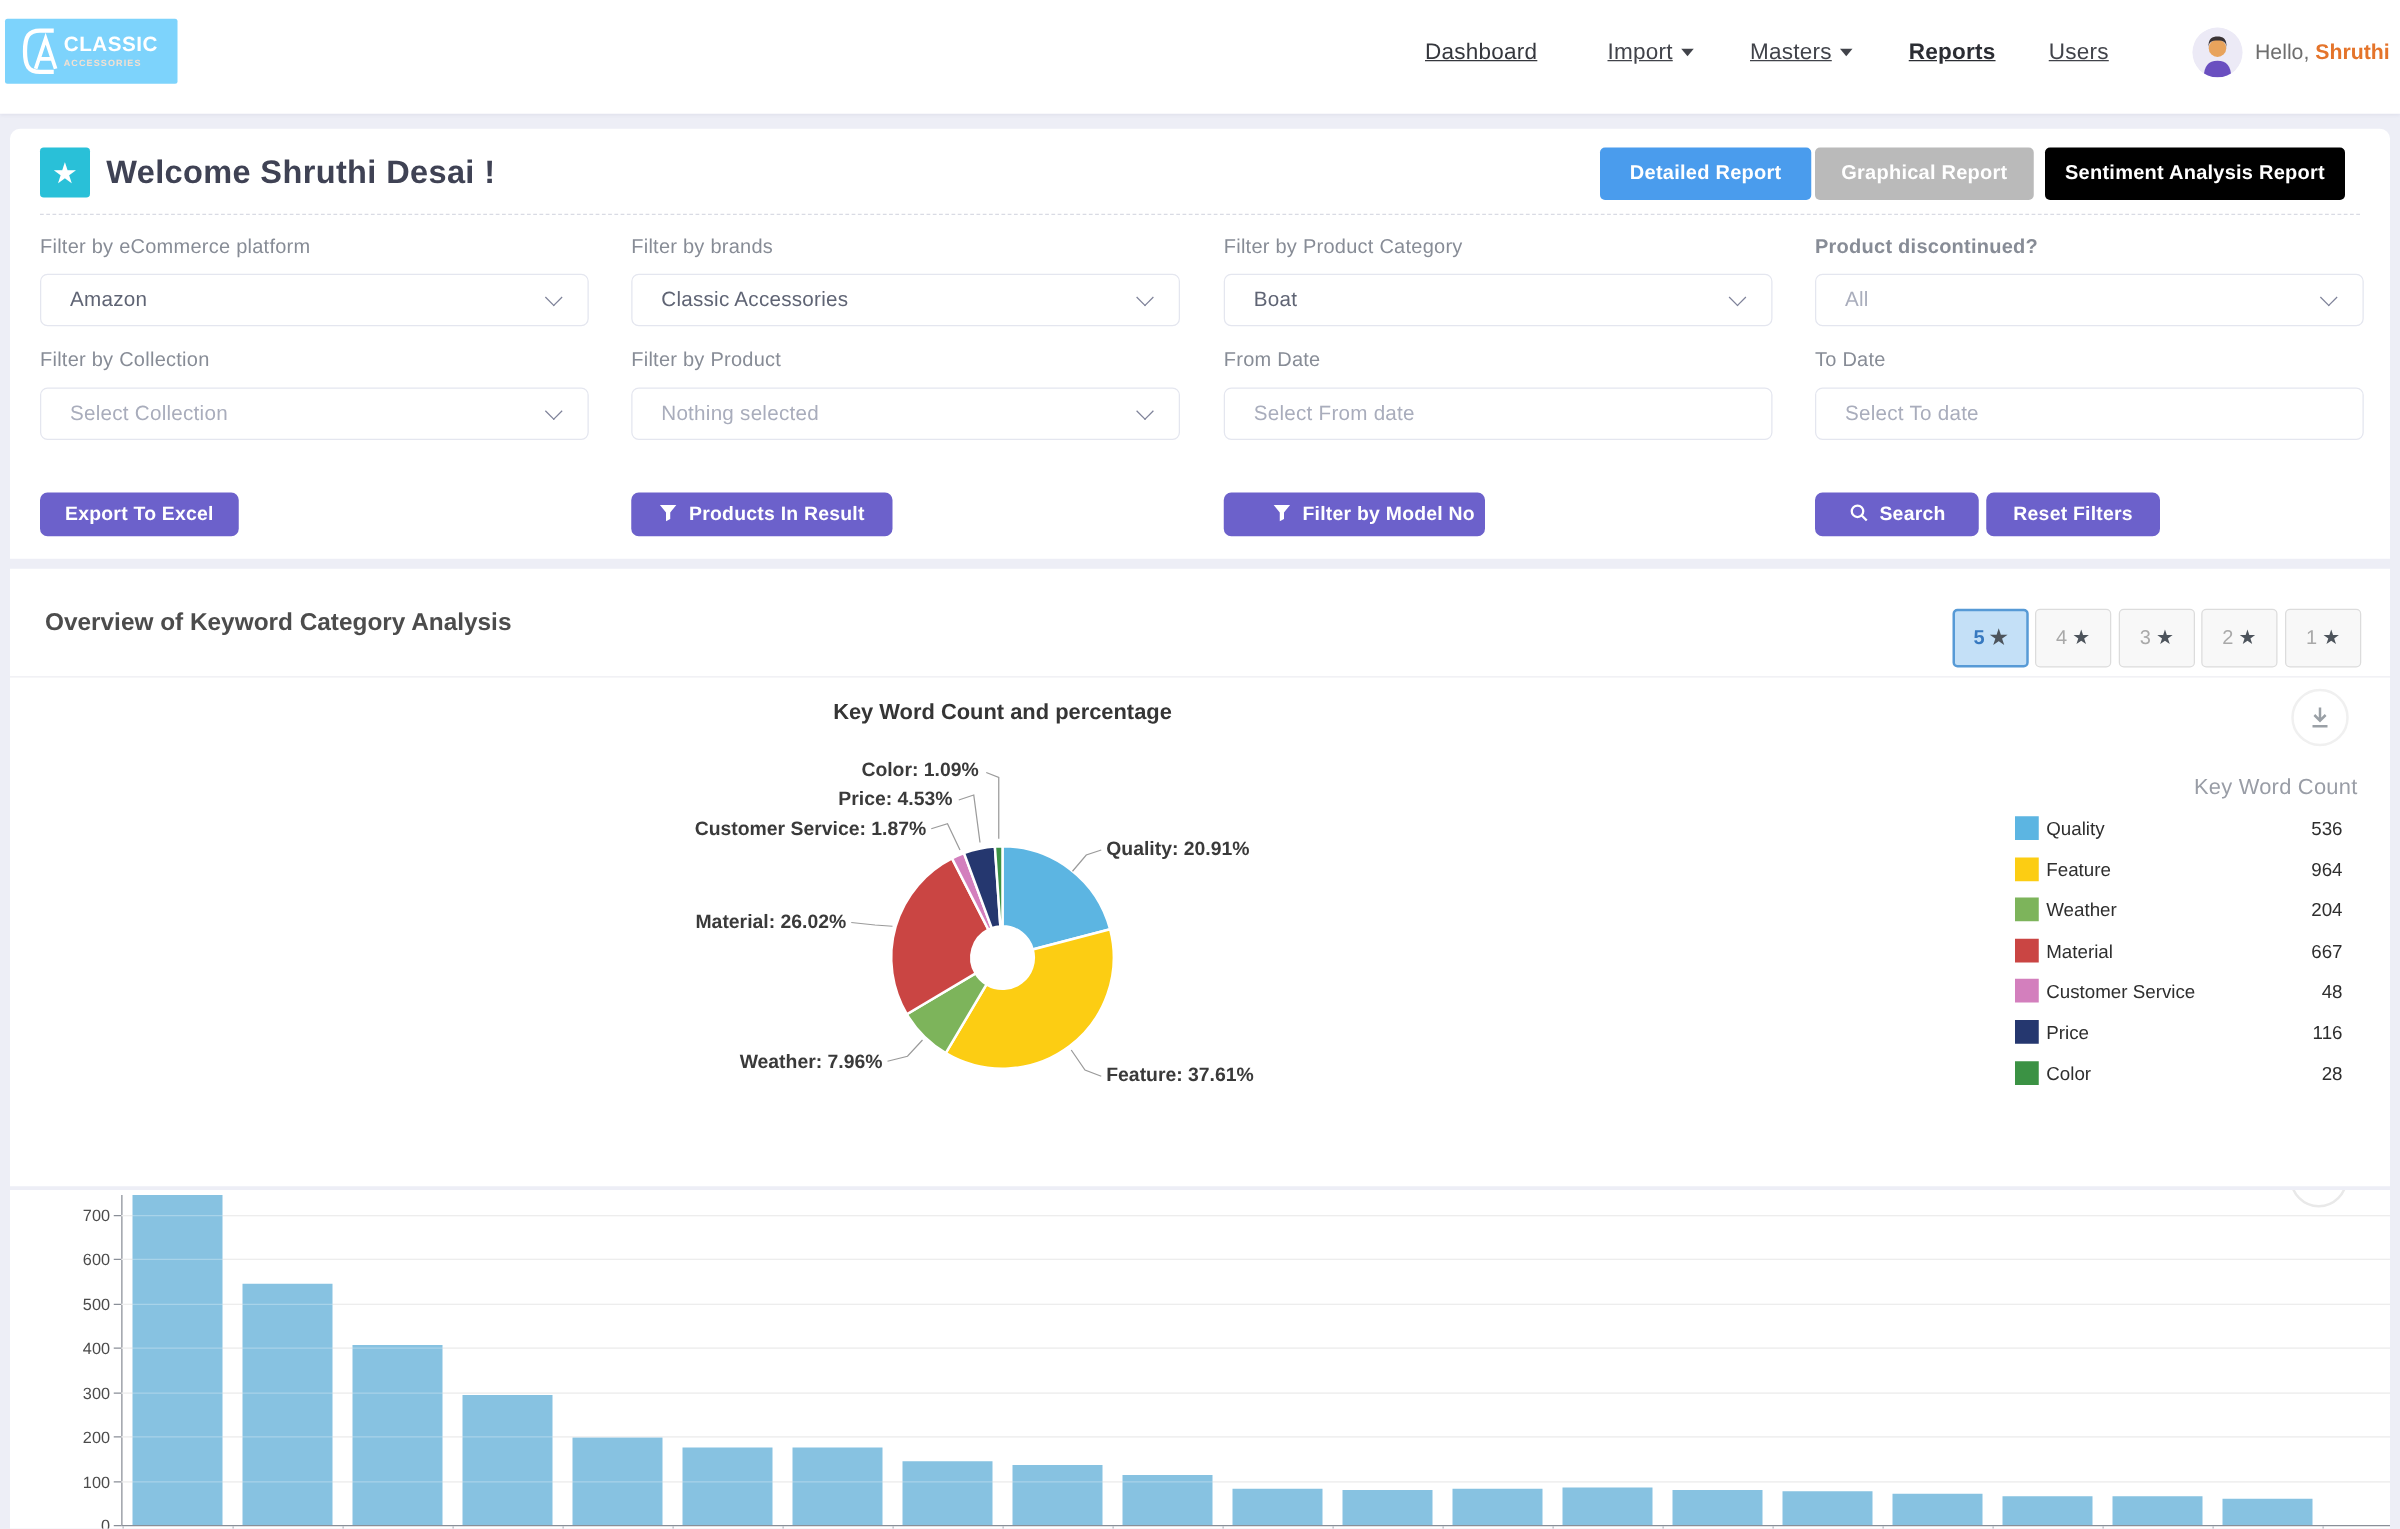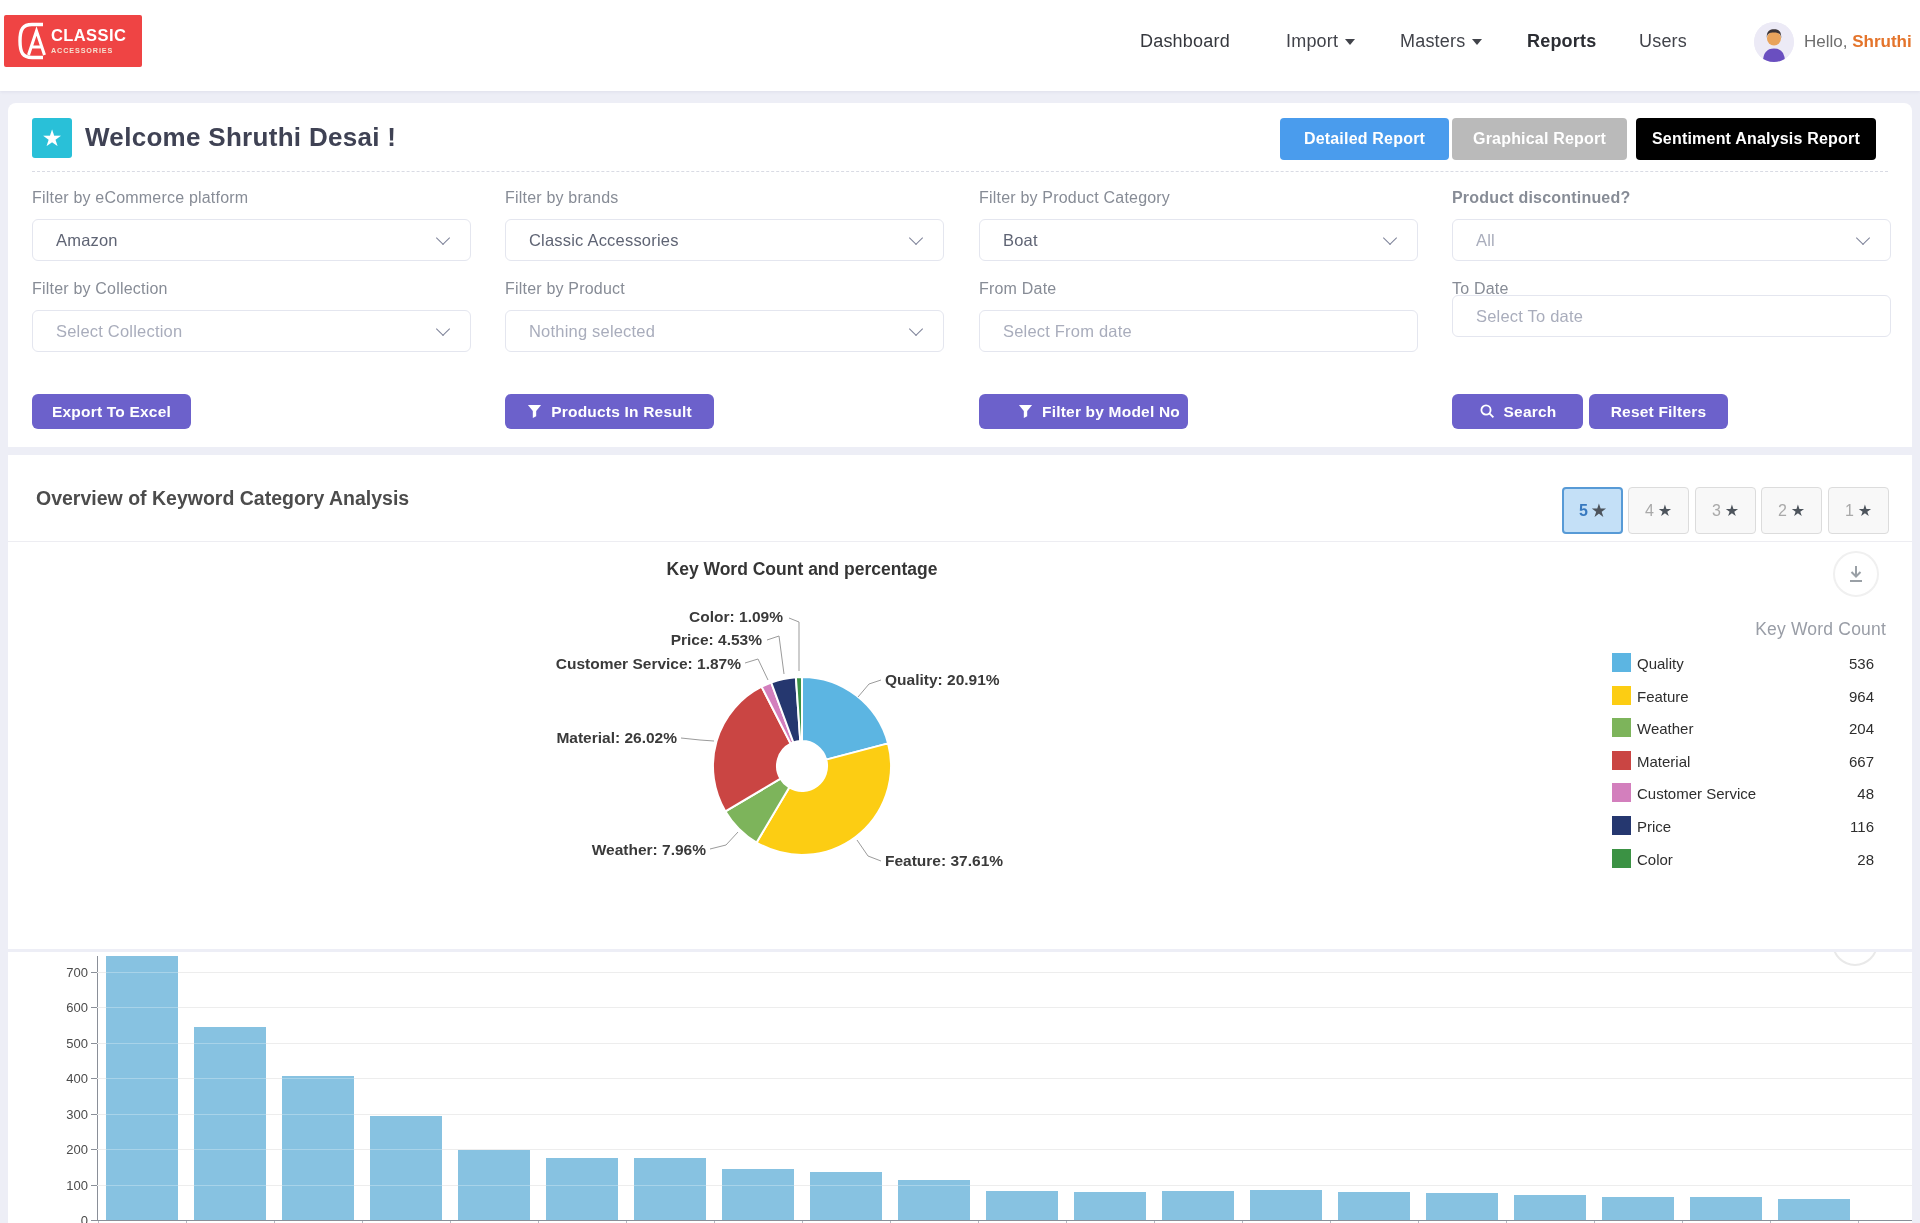"CLASSIC" #logo { background: #ef4444 -> #7dd3fc }
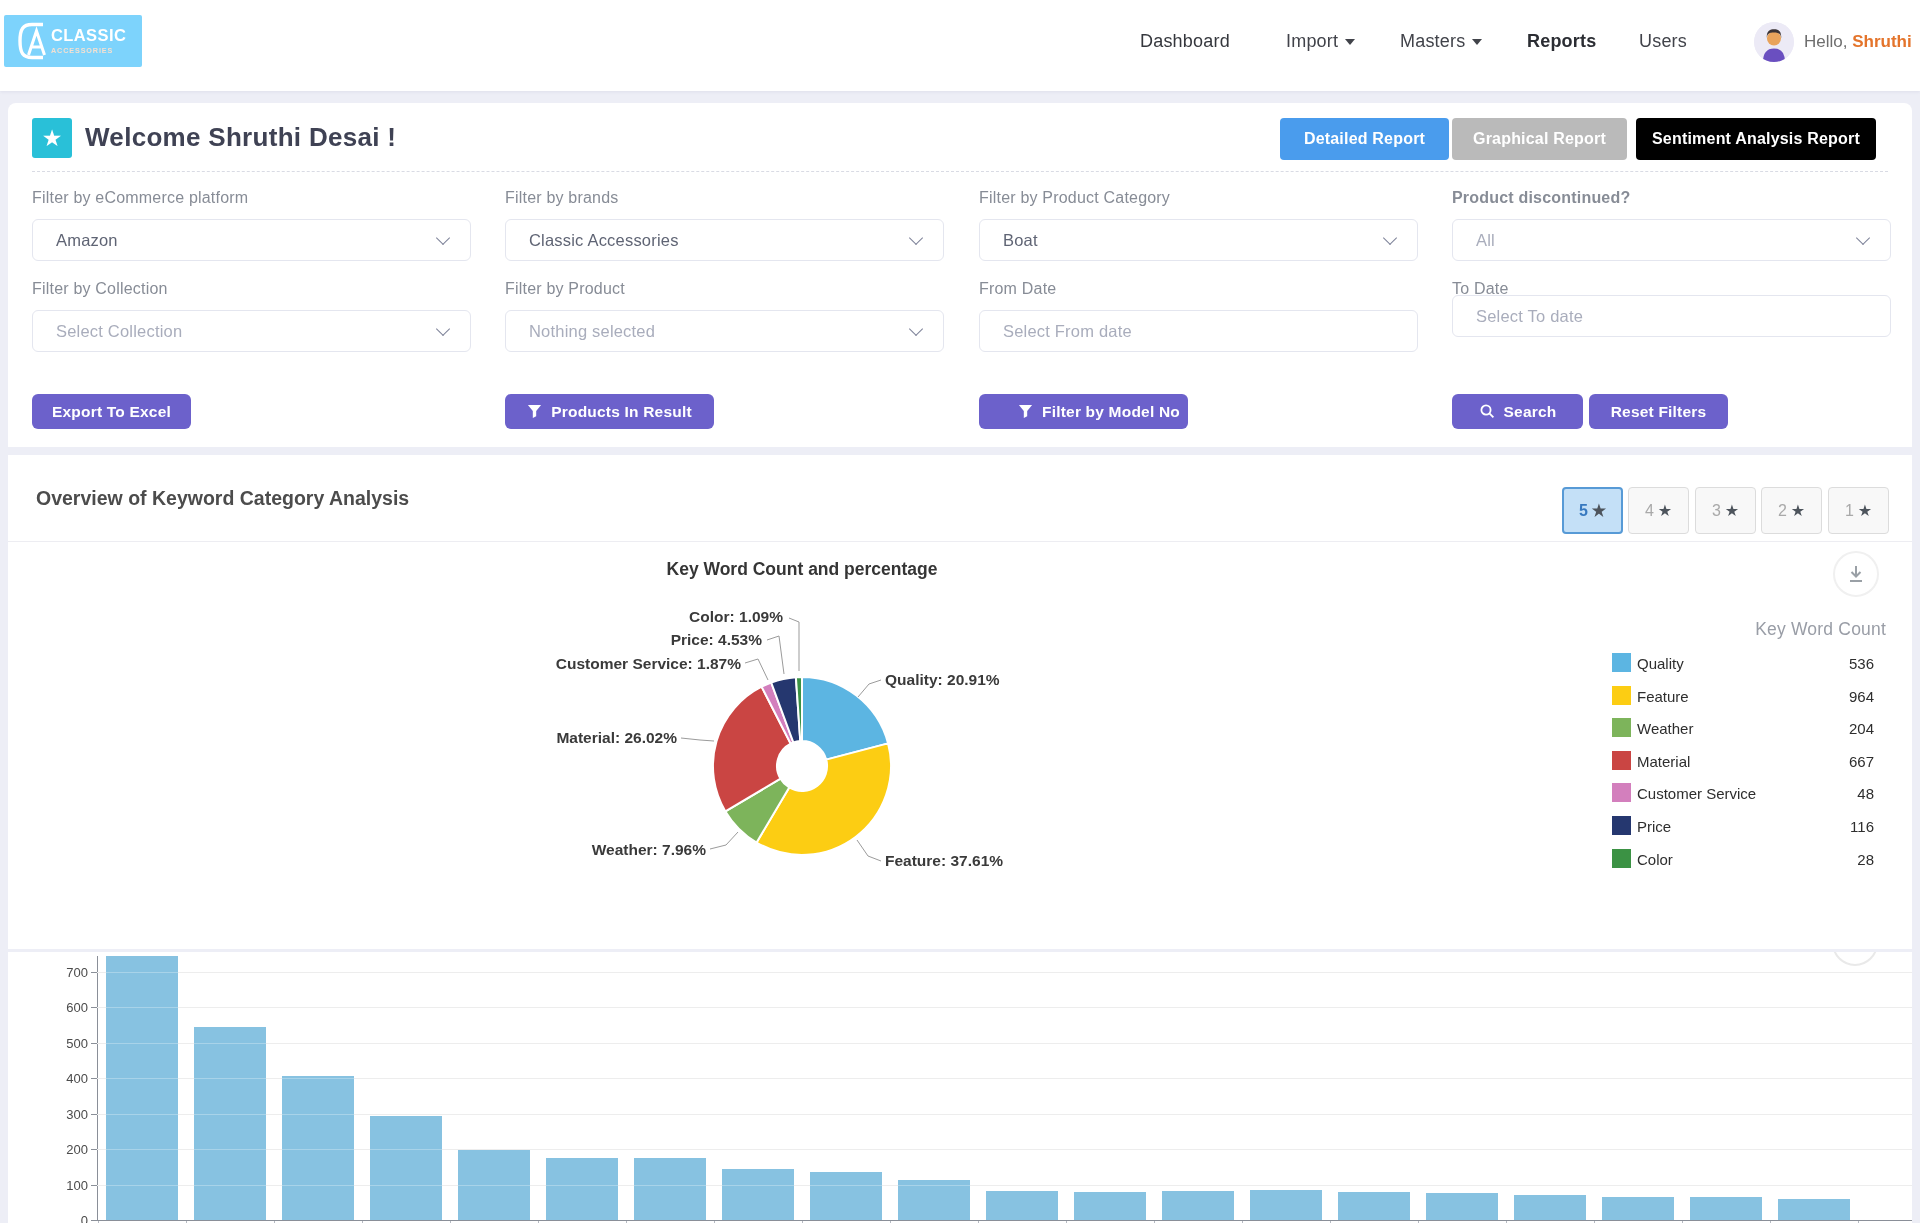"Dashboard" .navlink { text-decoration: none -> underline }
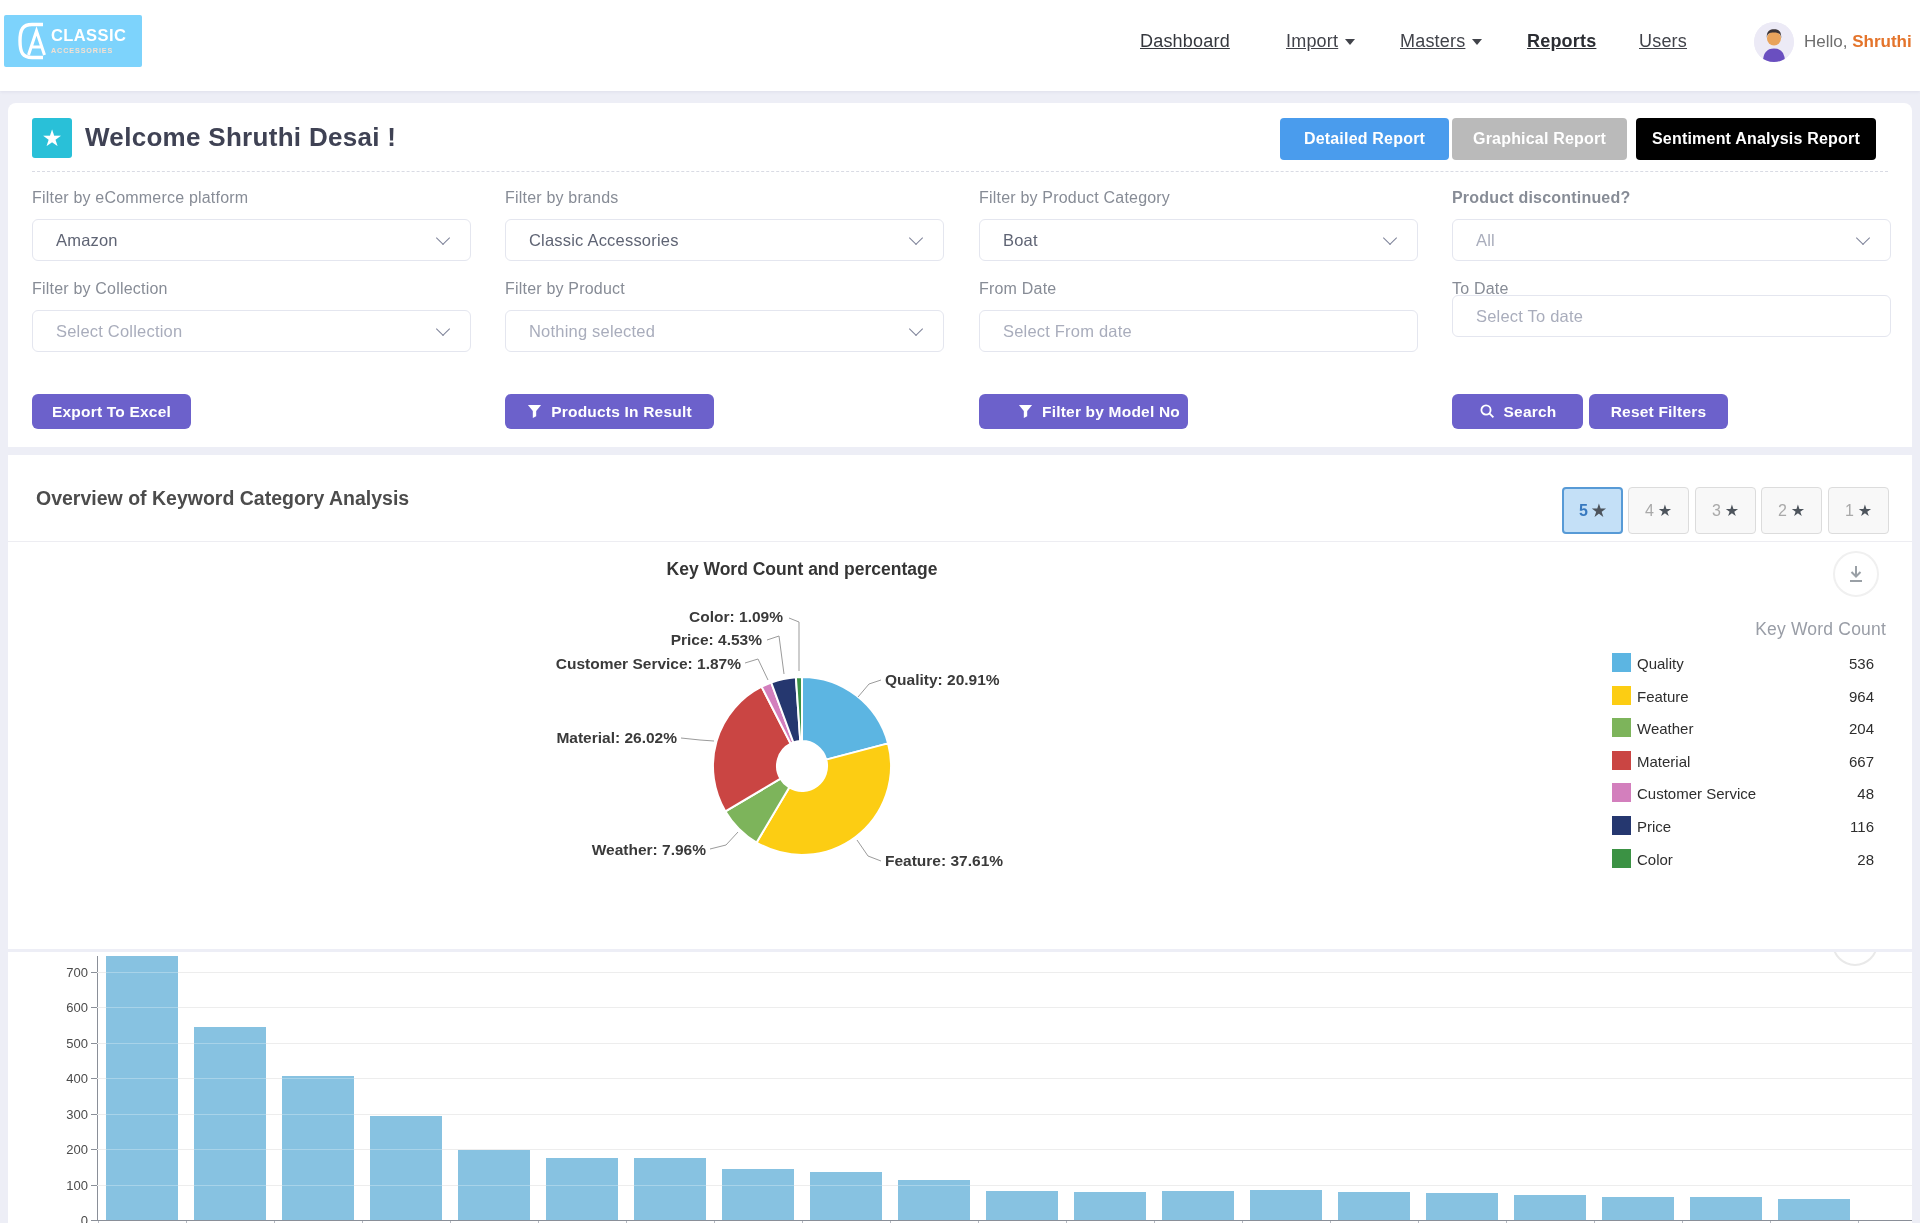"Select To date" div.fselect { top: 192px -> 207px }
